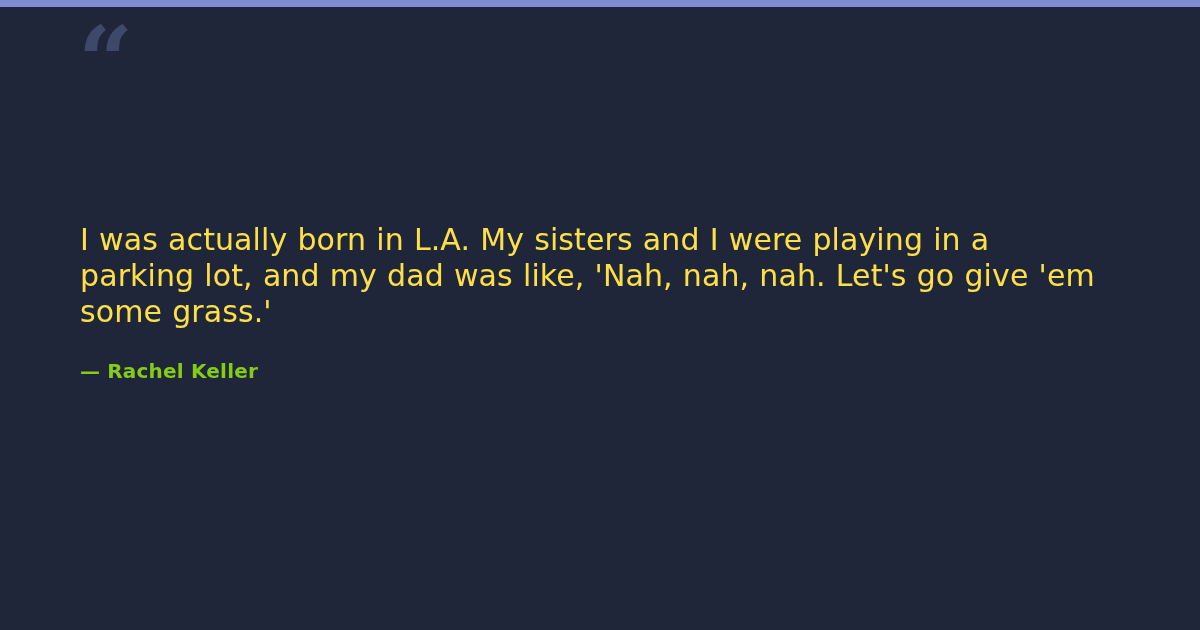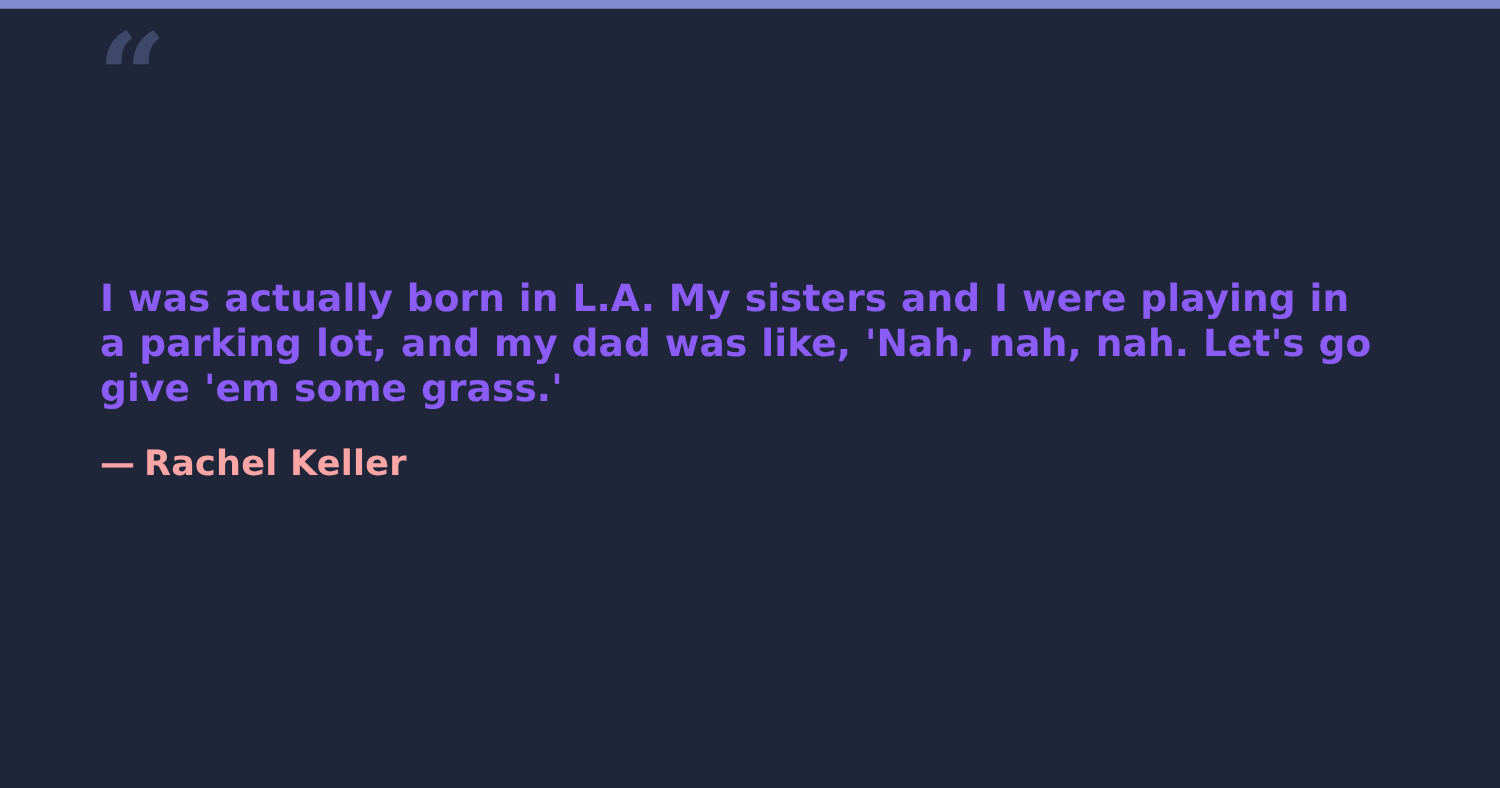"I was actually born in" .quote-text { color: #8b5cf6 -> #fde047; font-weight: 700 -> 400 }
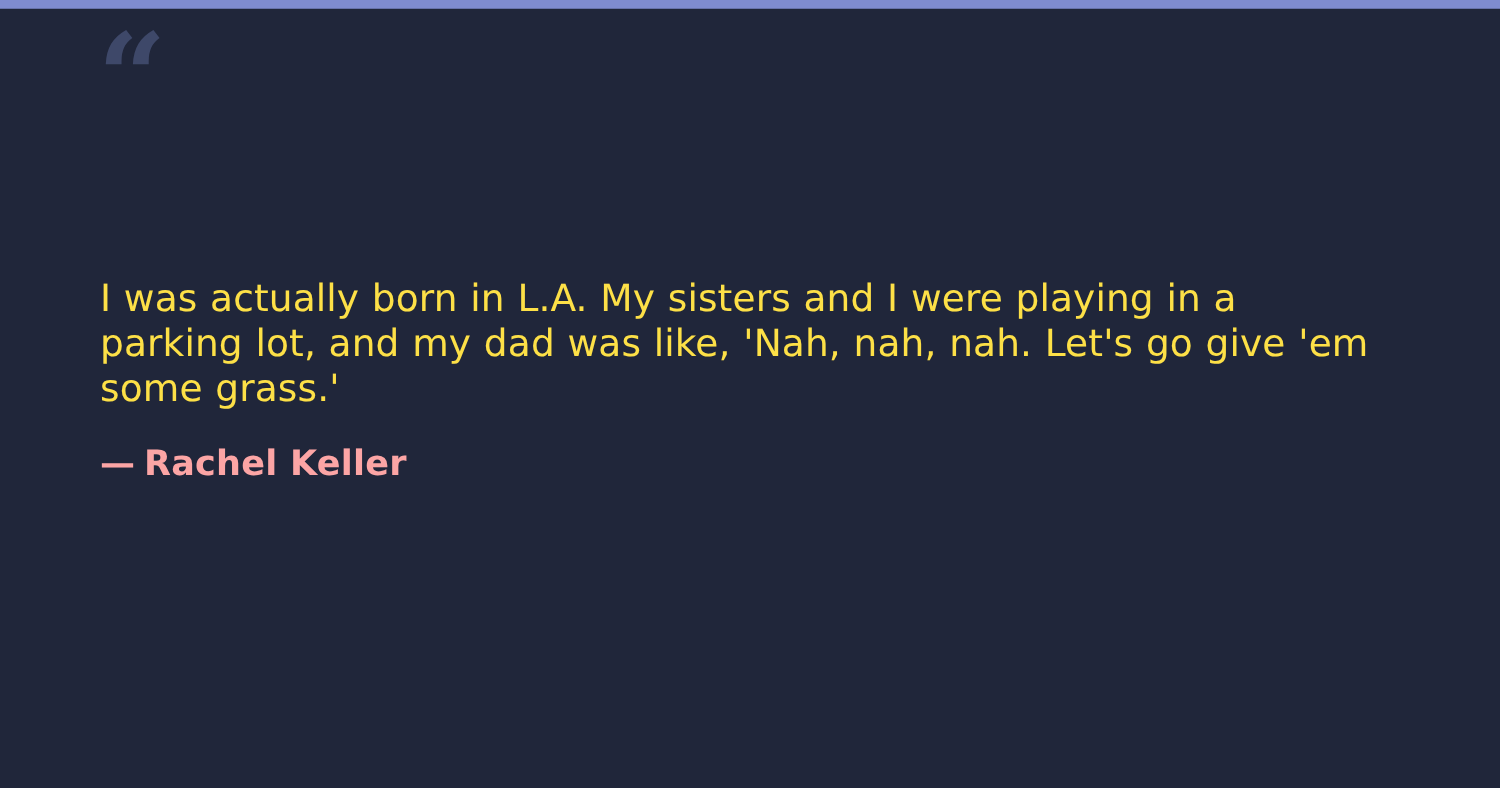"— Rachel Keller" .quote-attribution { color: #fca5a5 -> #84cc16; font-size: 28px -> 20px }
